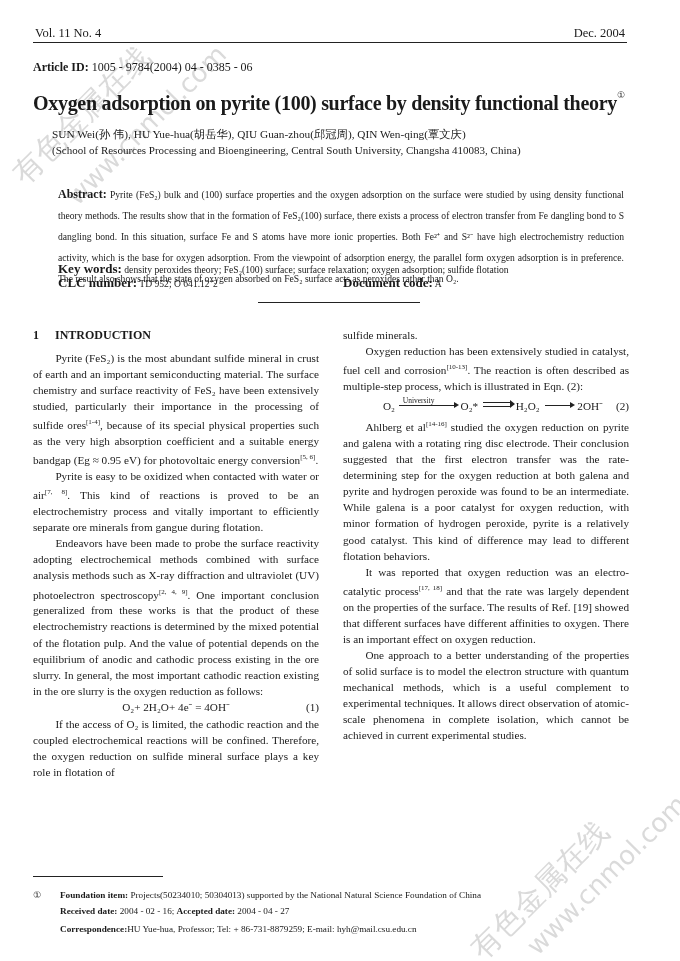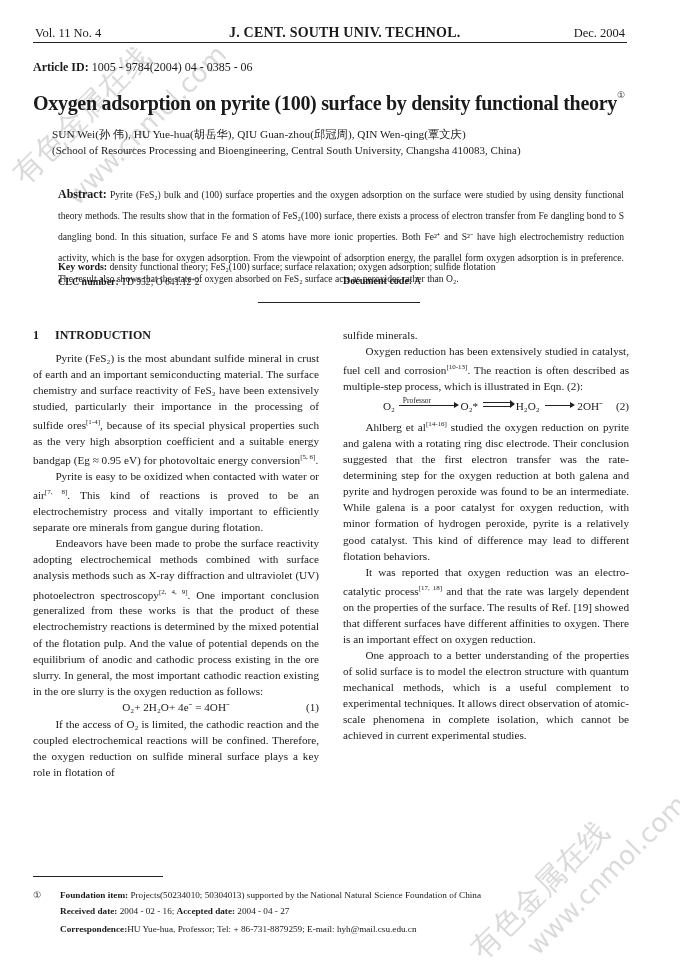"J. CENT. SOUTH UNIV. TECHNOL." span.journal { html: <span>J. CENT. SOUTH UNIV. TECHNOL.</span> -> none }
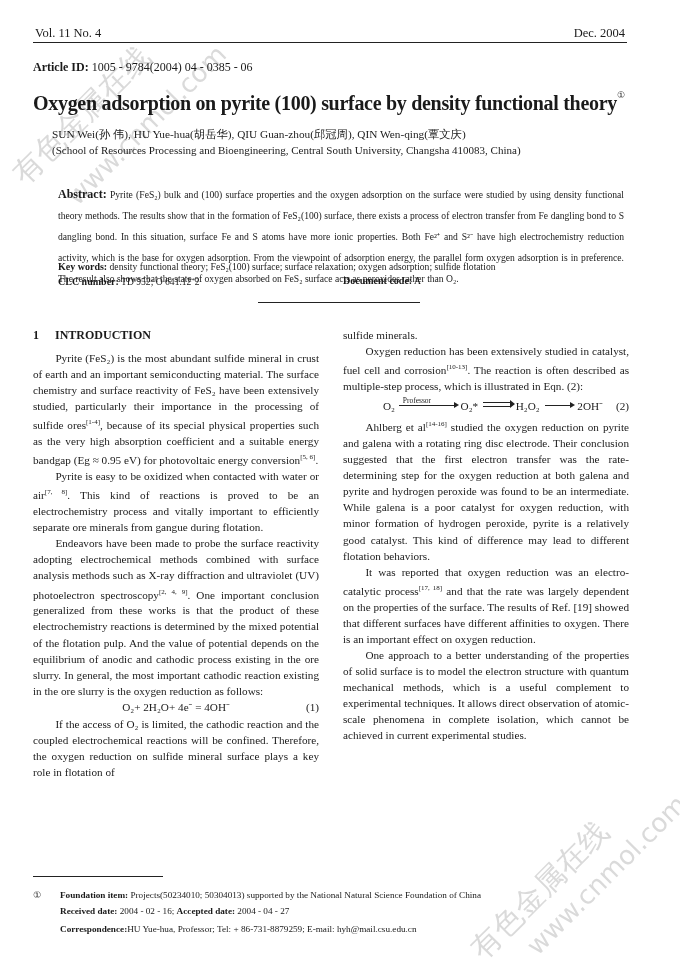"Key words:" .kw .lbl, .clc .lbl, .doc .lbl { font-size: 10px -> 13px }
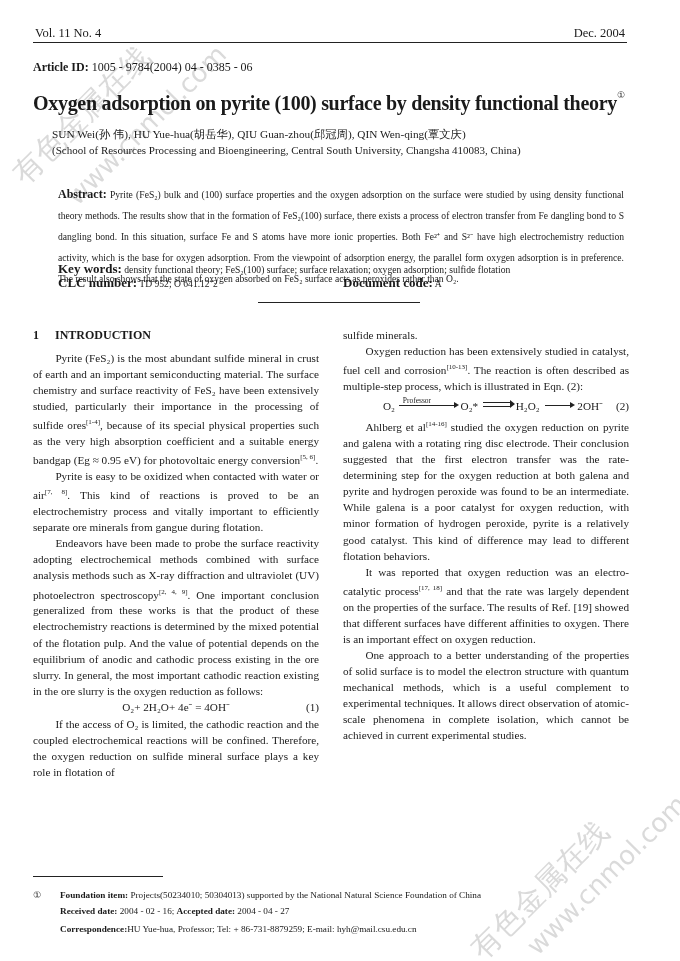"density functional theory; FeS₂(100)" span { text: functional -> peroxides }
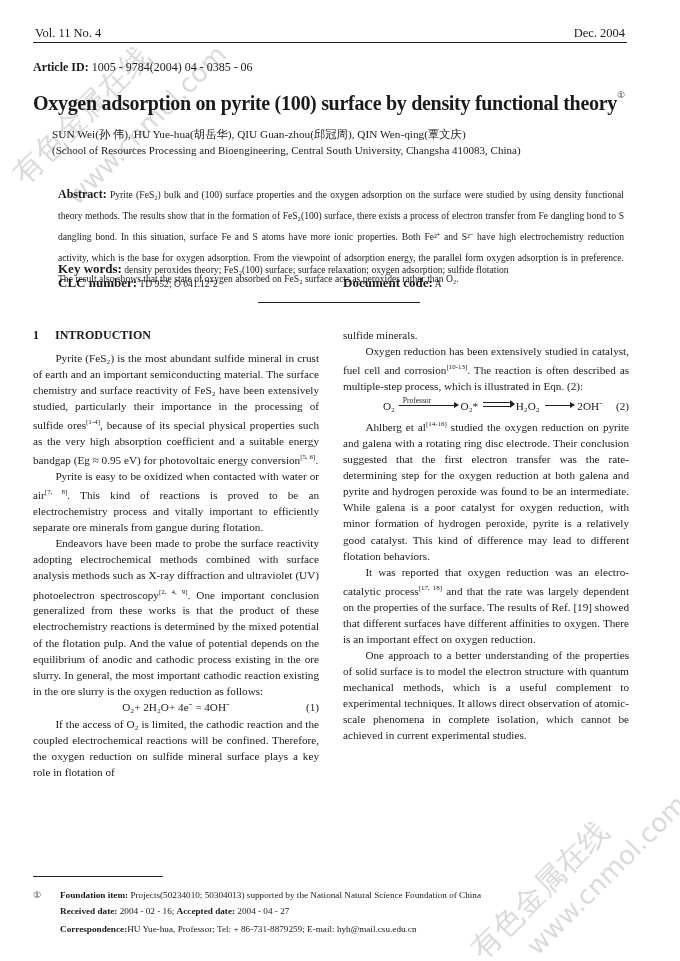"Professor" span.lab { text: Professor -> University }
